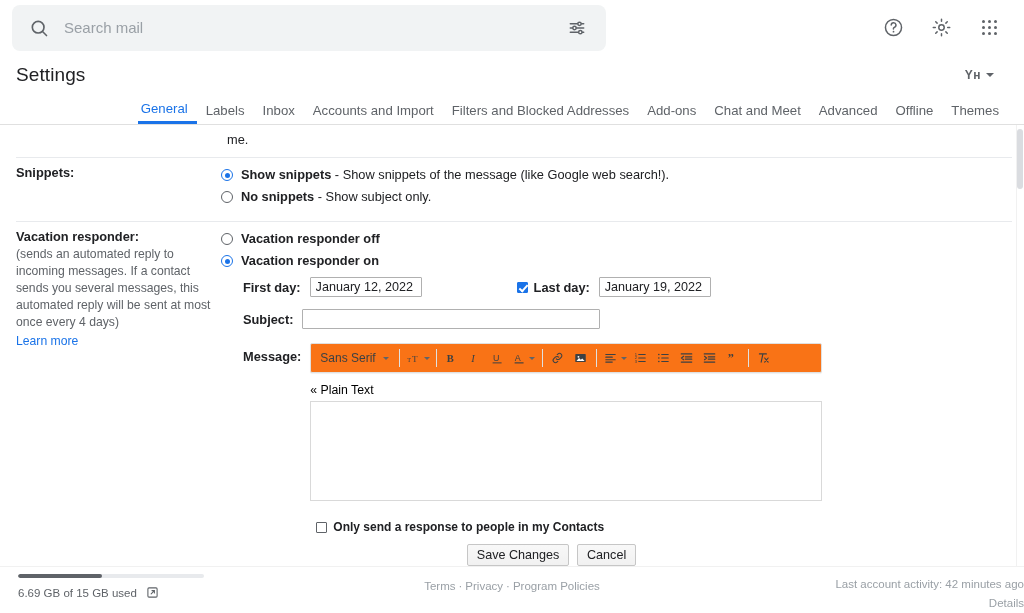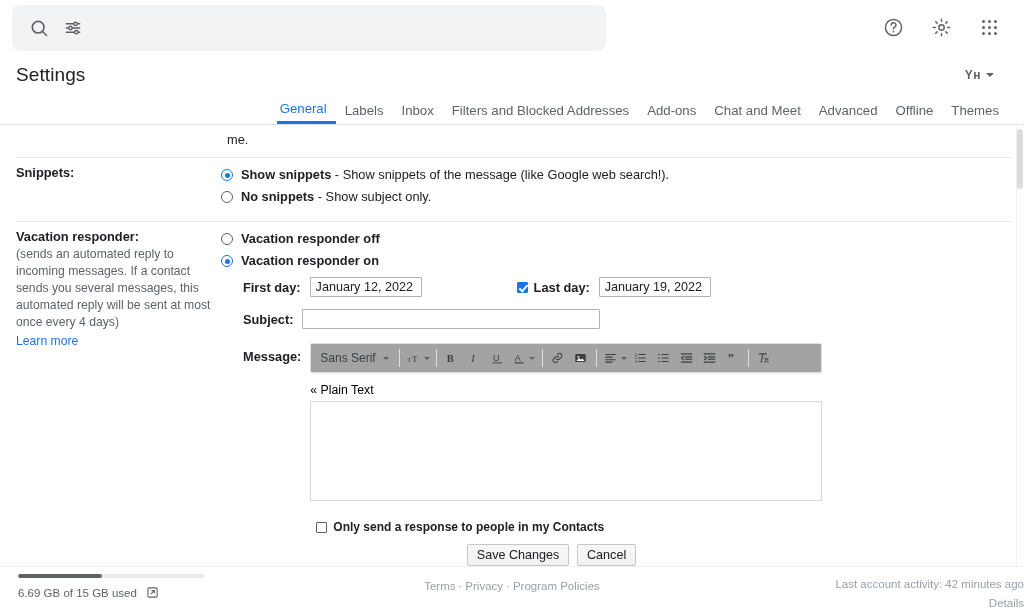"Search mail" input.search-input { html: none -> <input> }
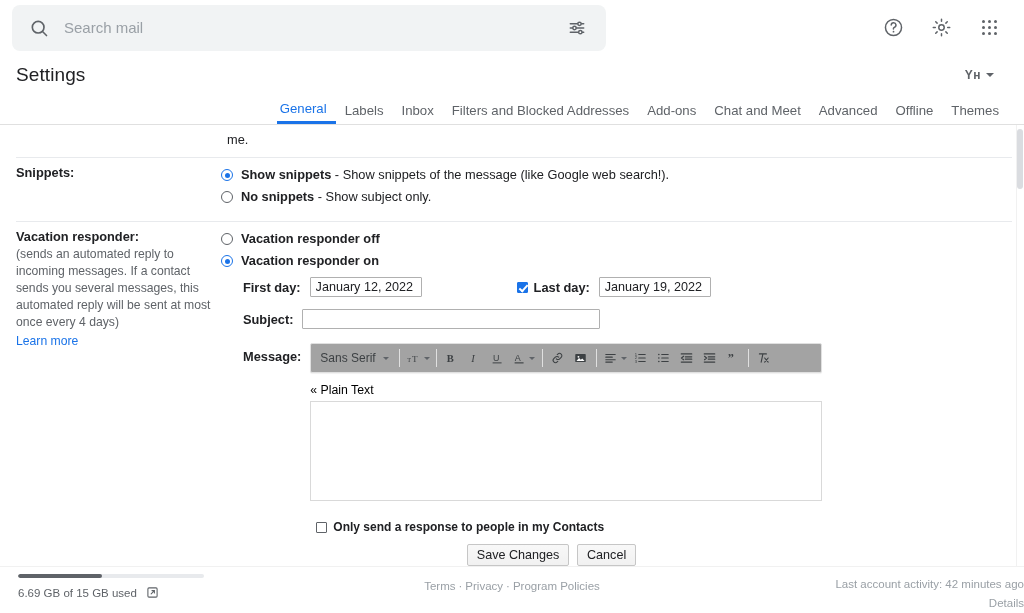"Accounts and Import" div.tab { html: none -> <div>Accounts and Import</div> }
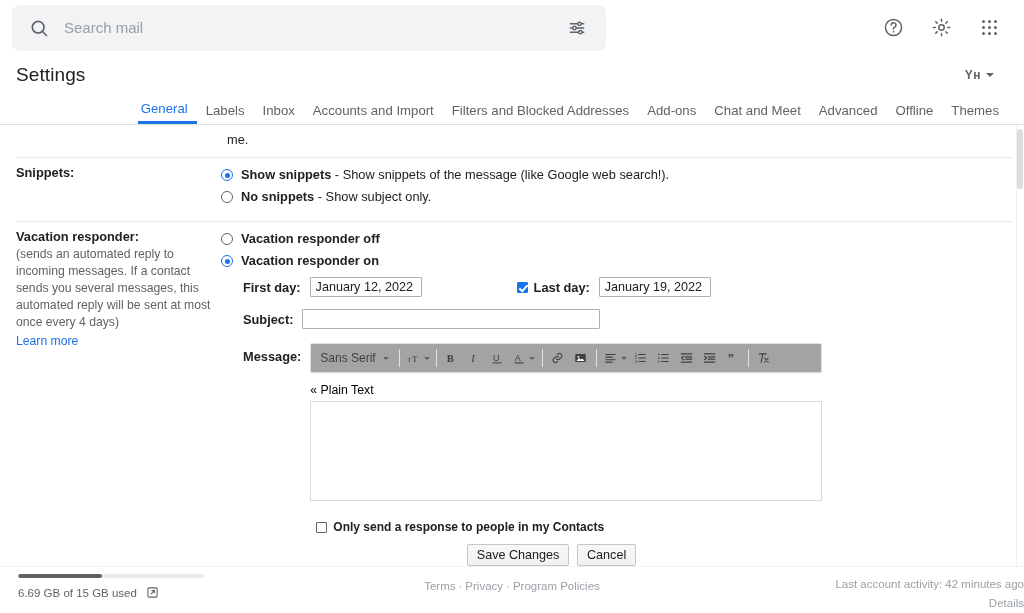"Sans Serif" .fmt-toolbar { background: #a3a3a3 -> #f97316 }
